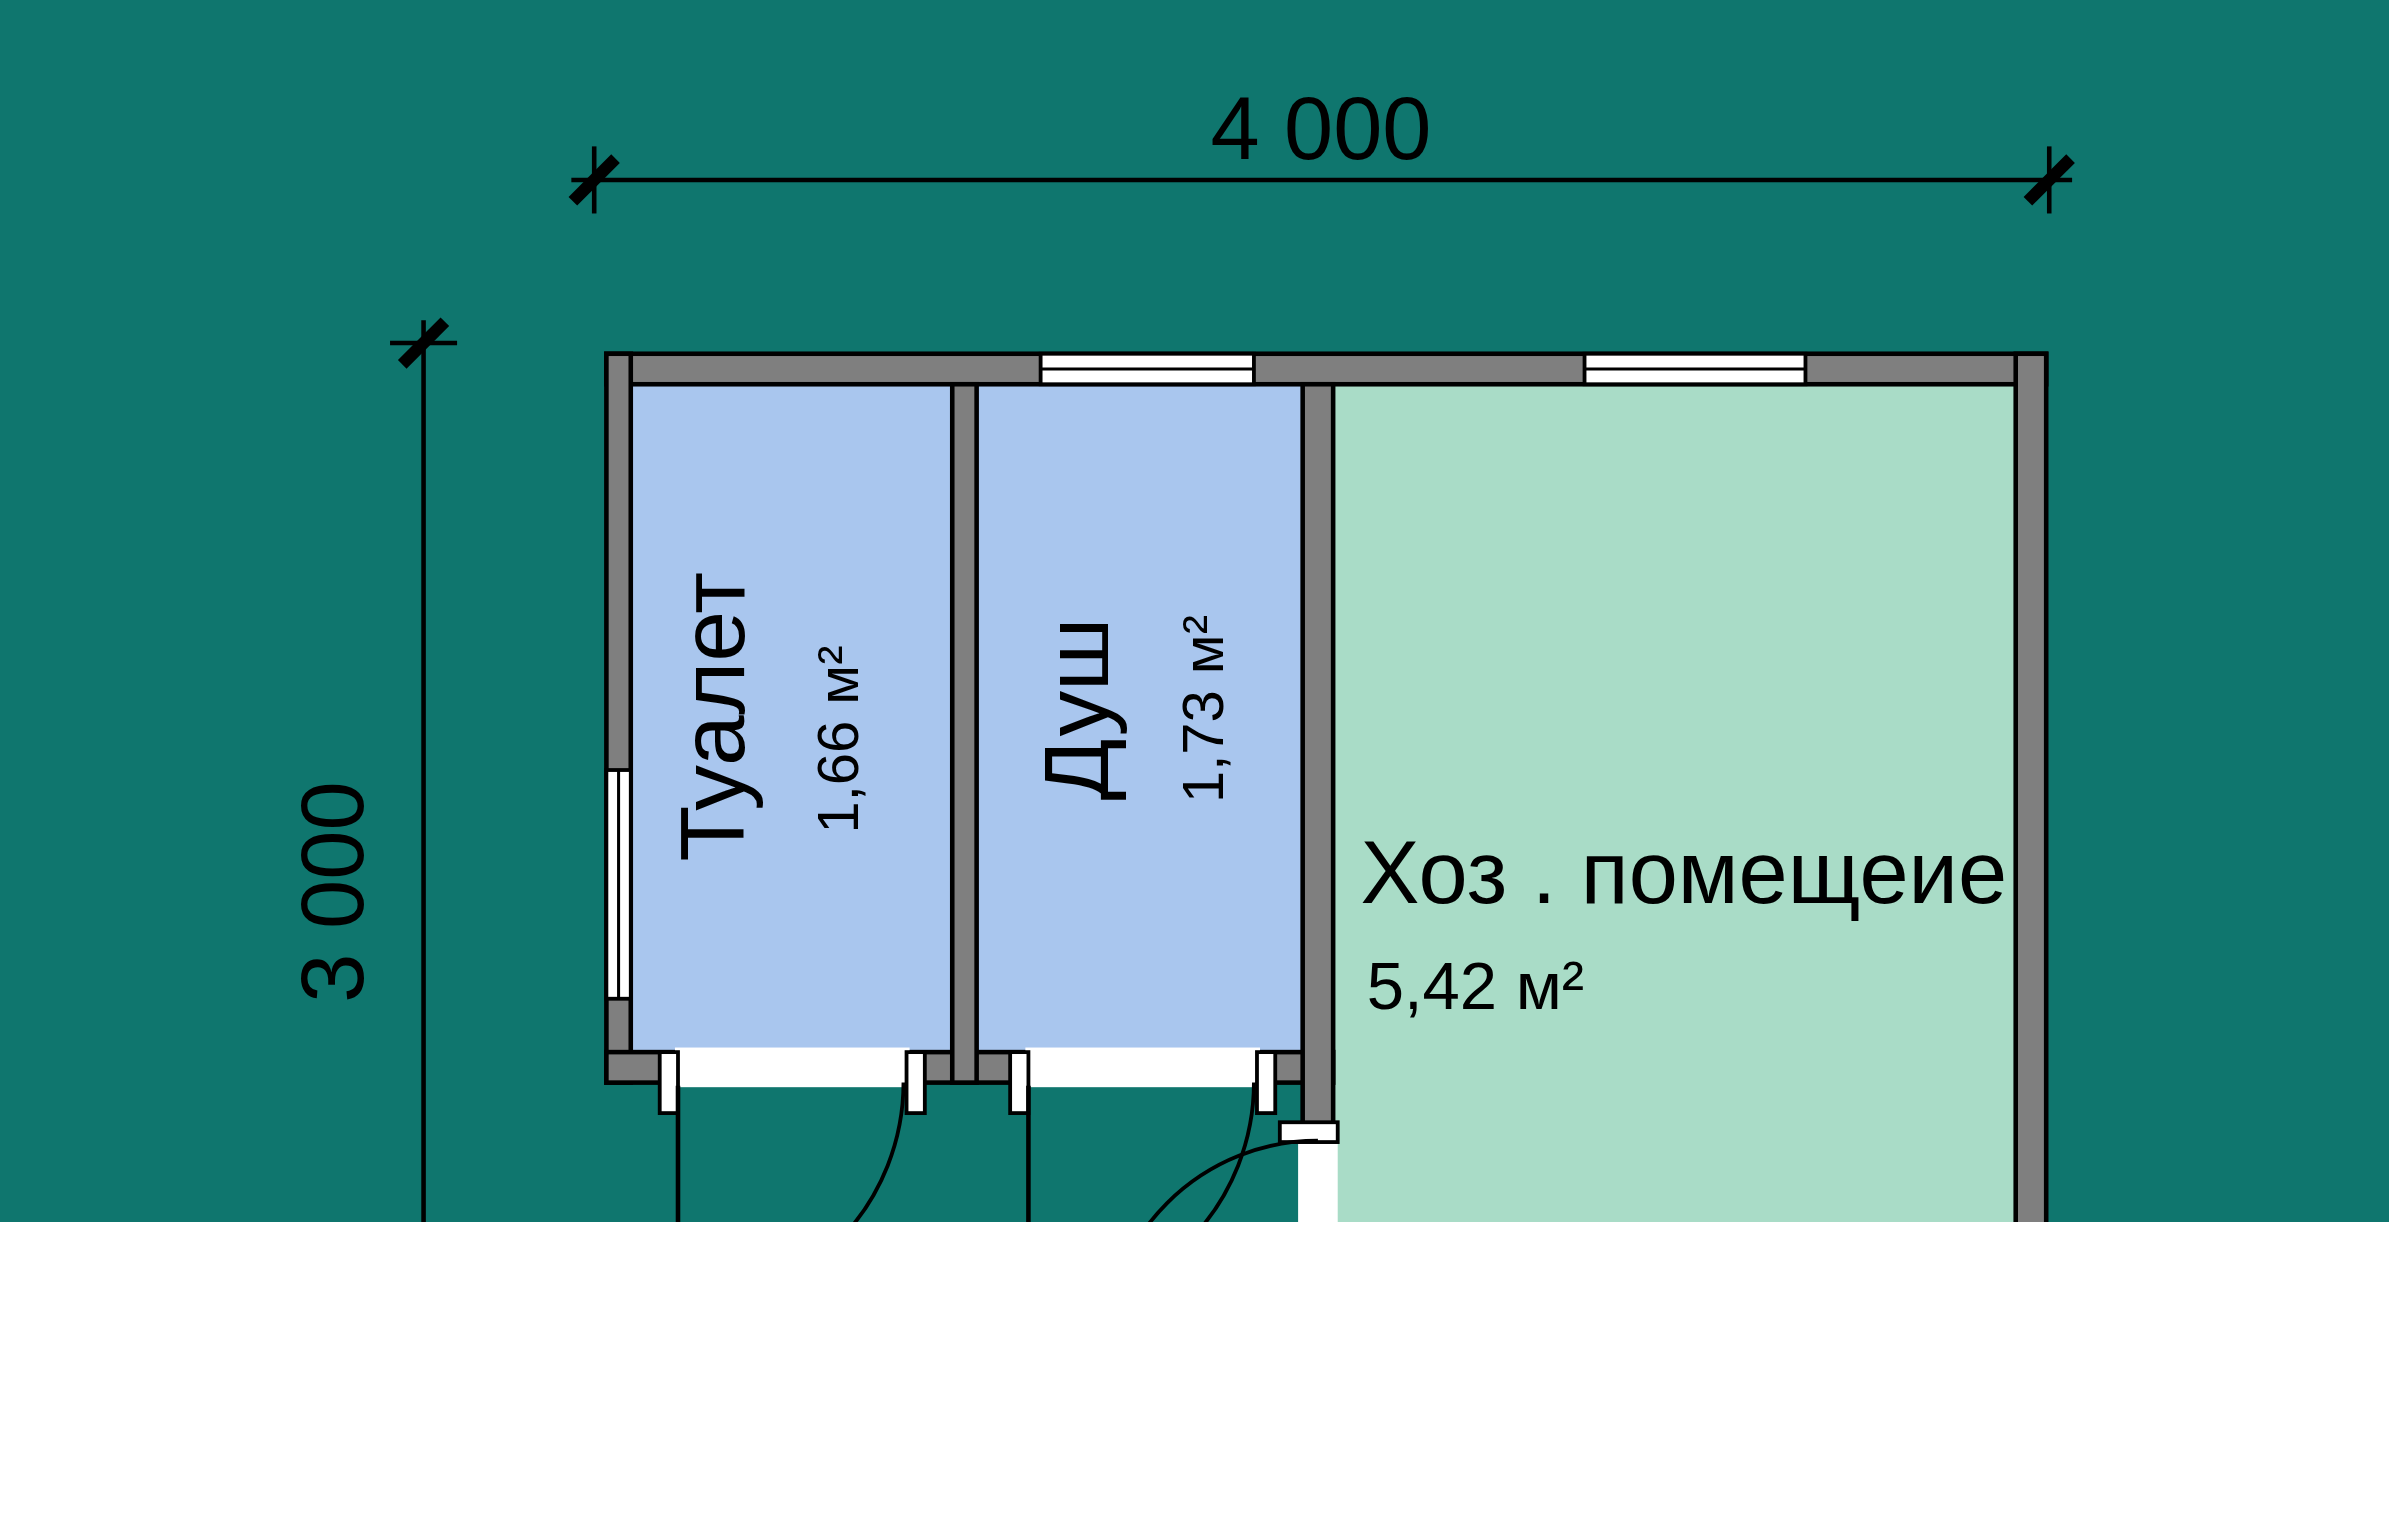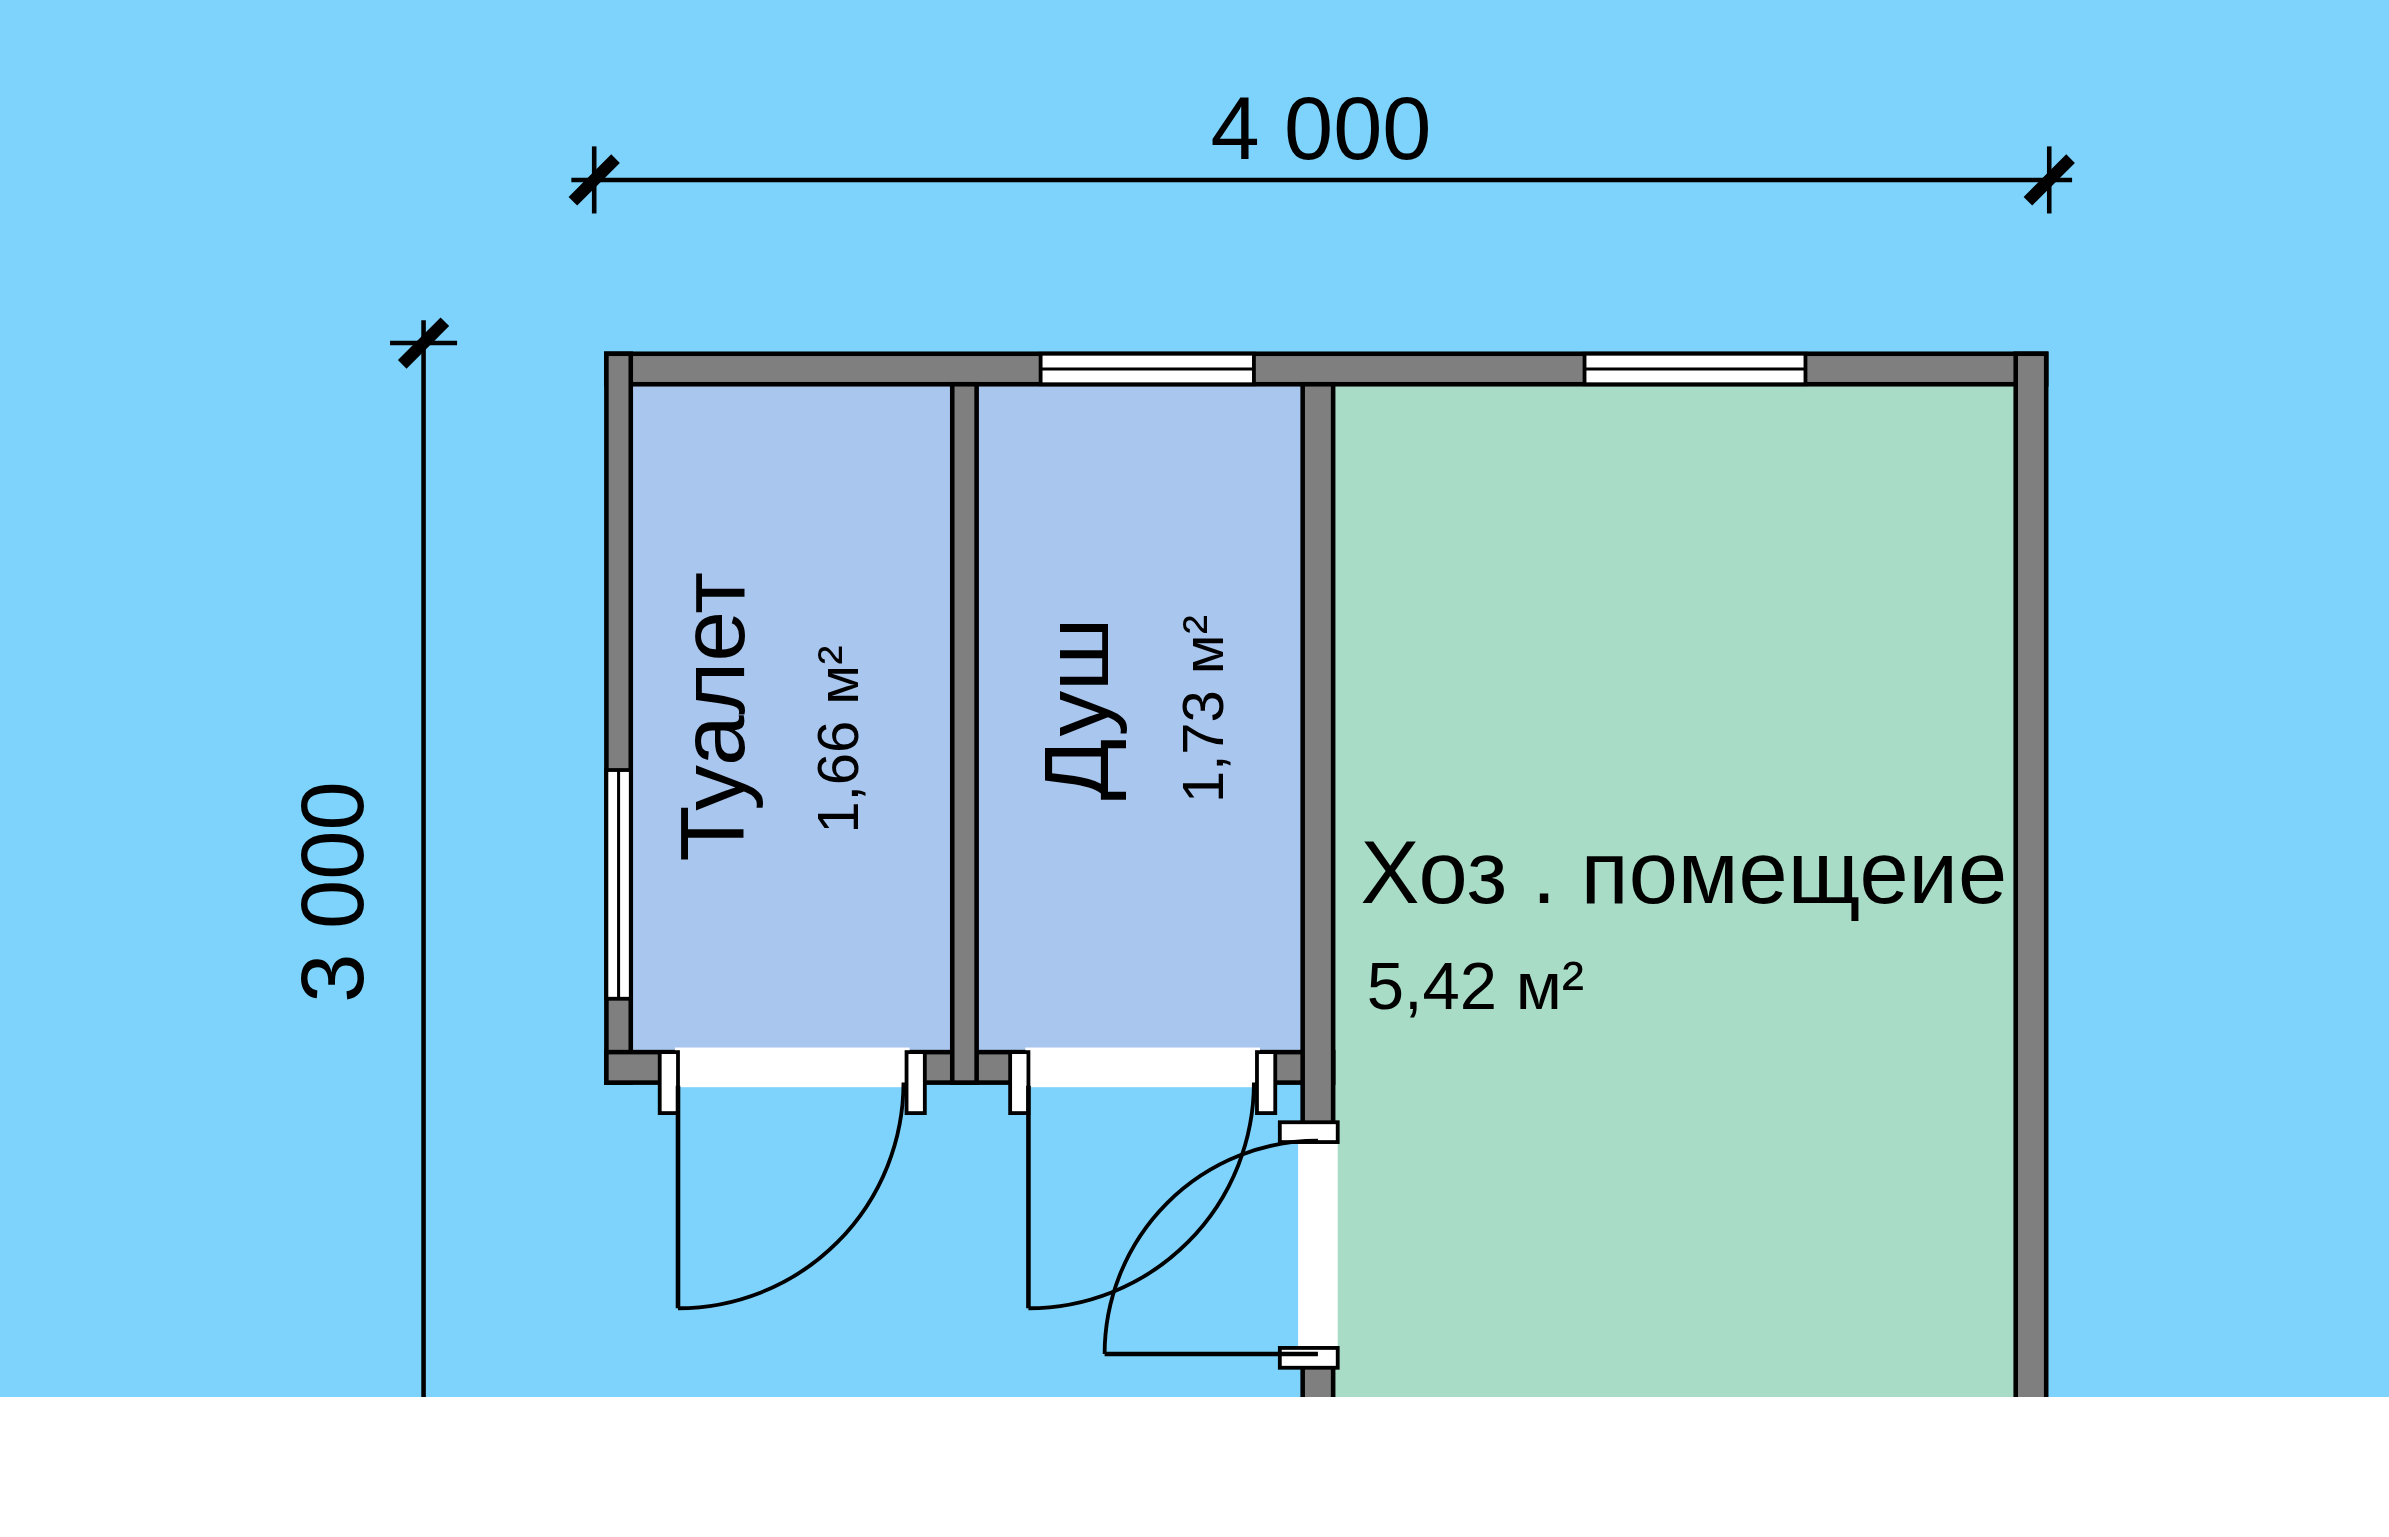"4 000" .page { background: #7dd3fc -> #0f766e; height: 1397px -> 1222px }
